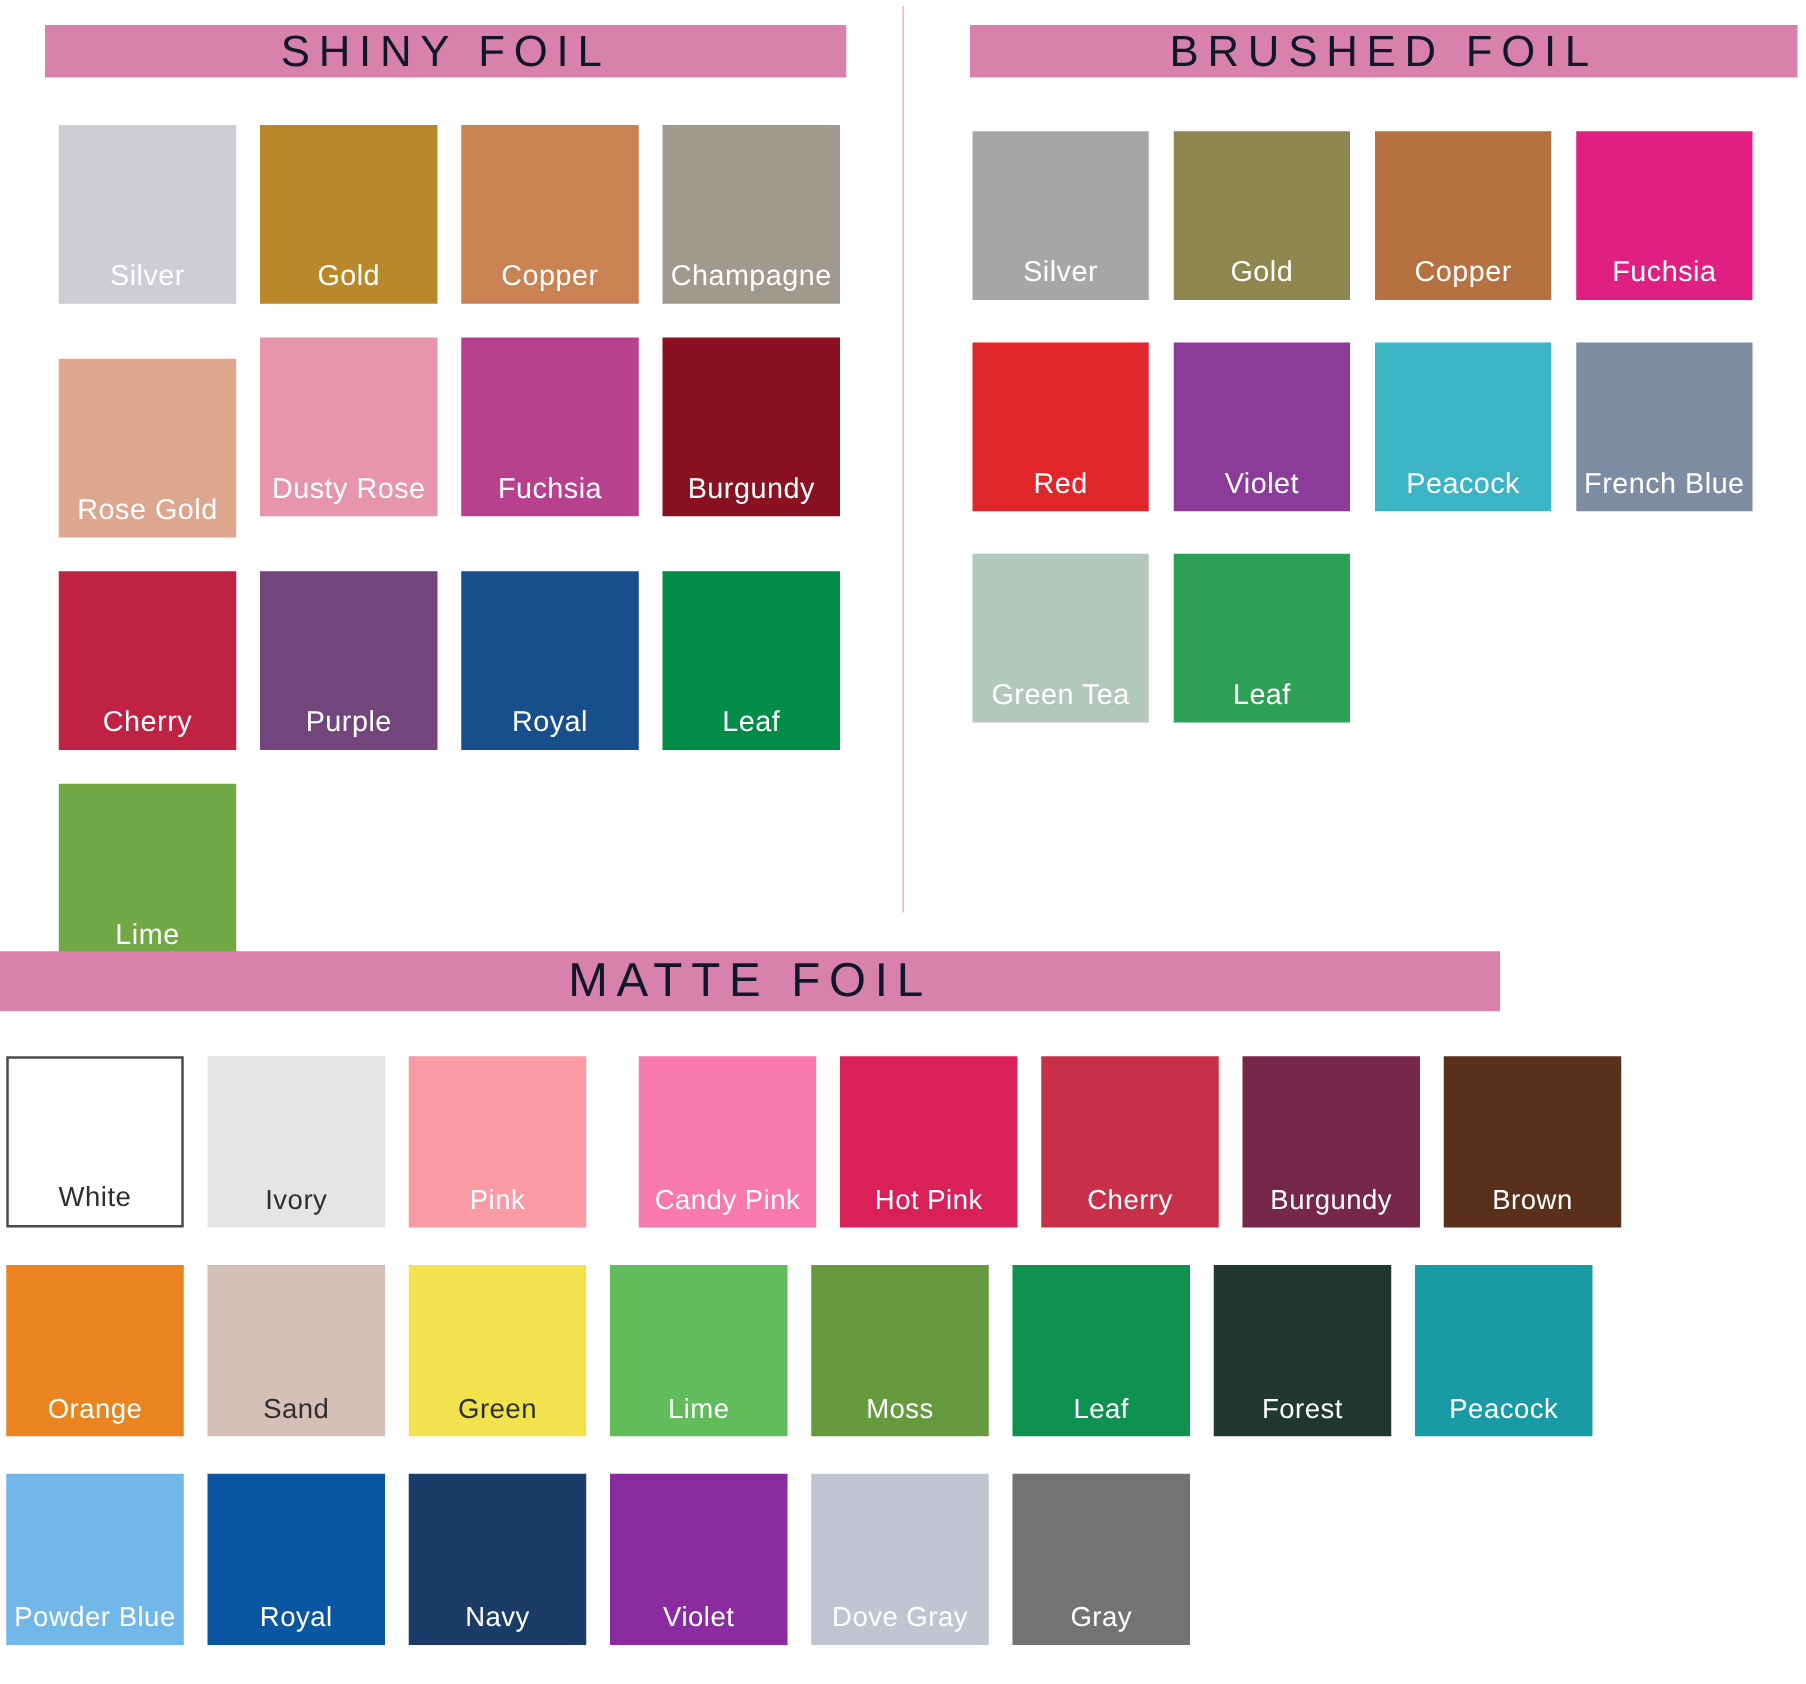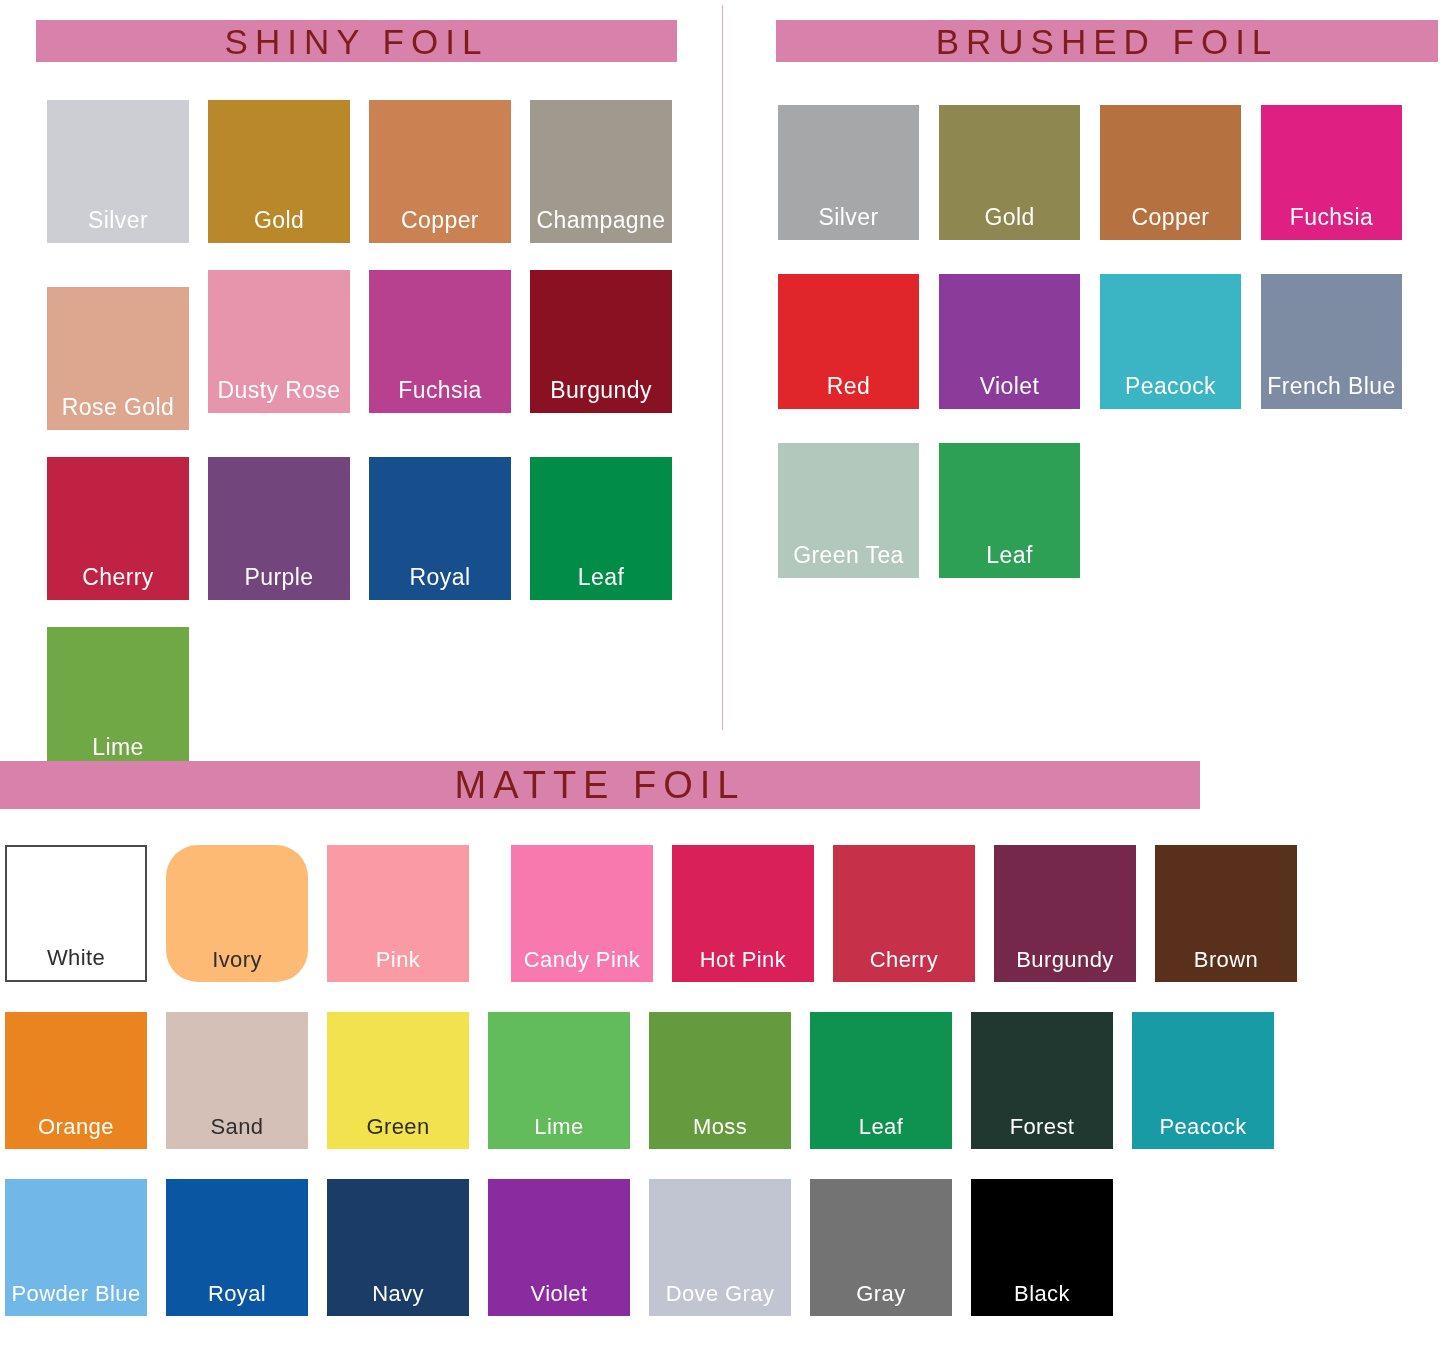"SHINY FOIL" .banner-text { color: #7f1d1d -> #0f172a }
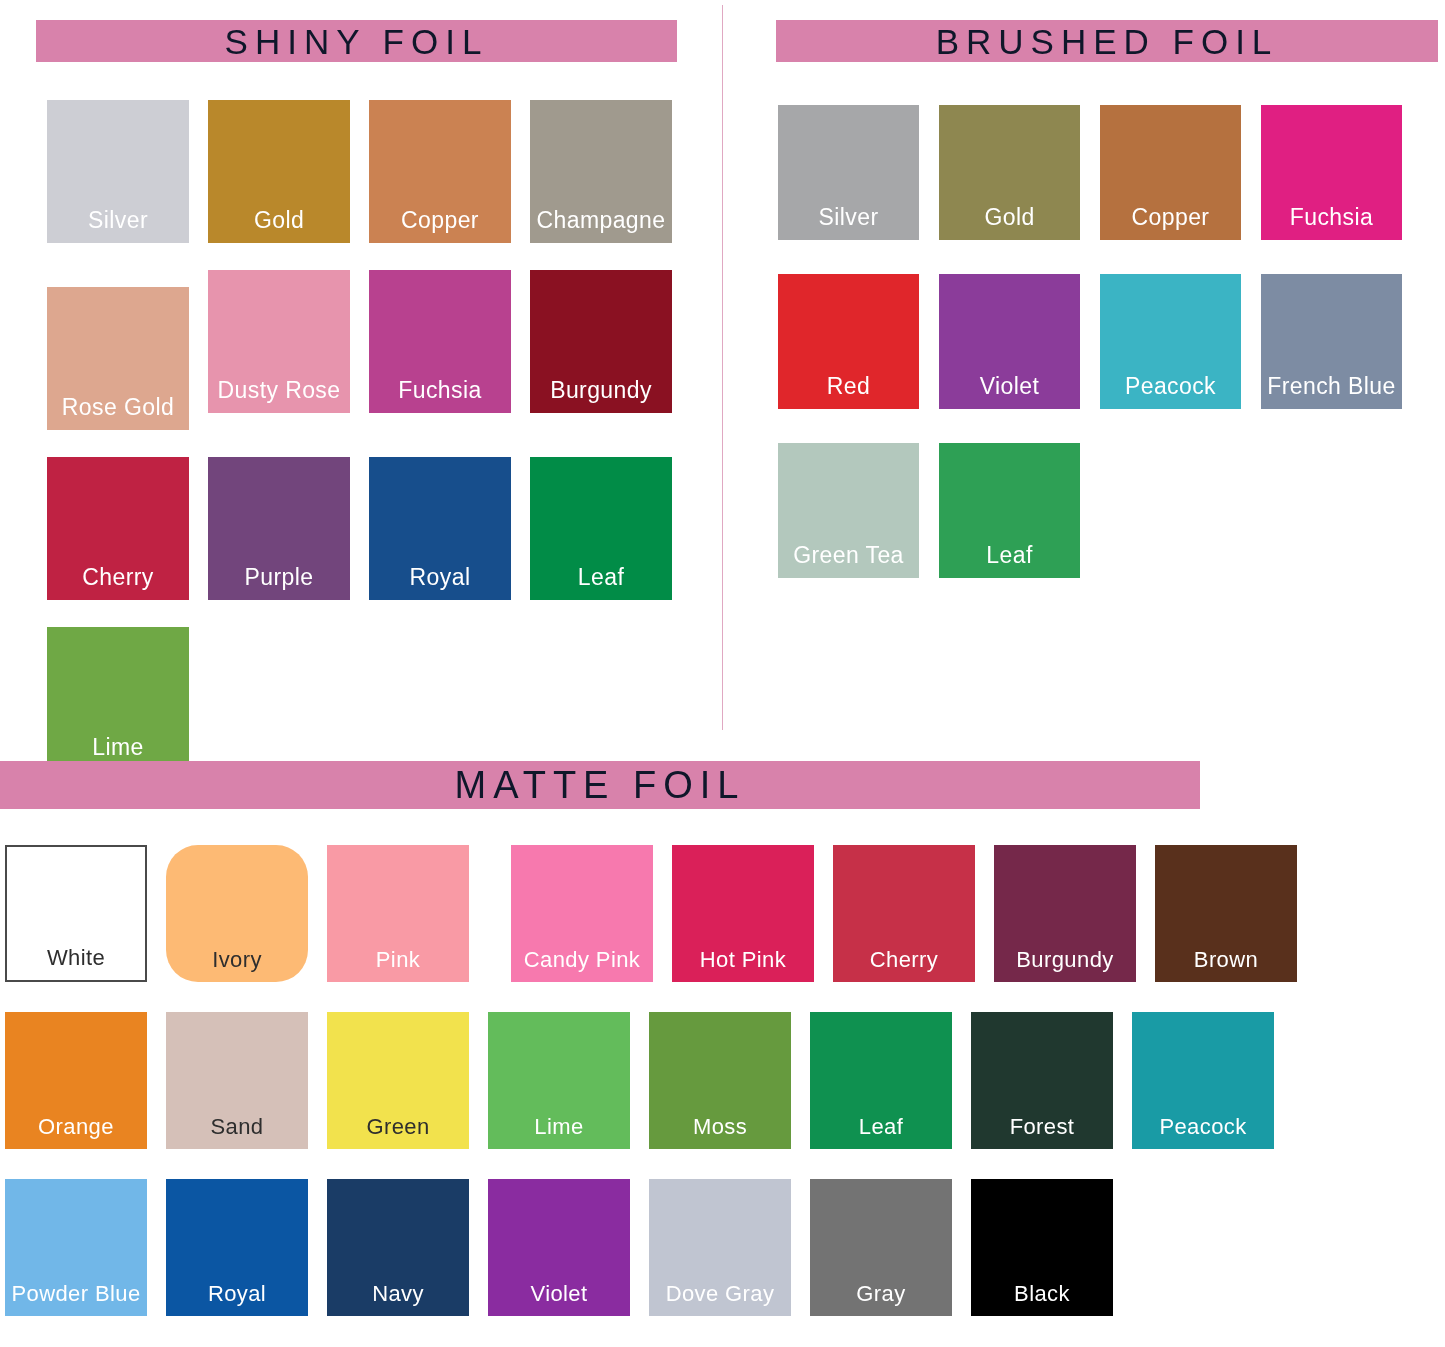"Ivory" div.swatch { background-color: #fdba74 -> #e5e5e5; border-radius: 32px -> none }
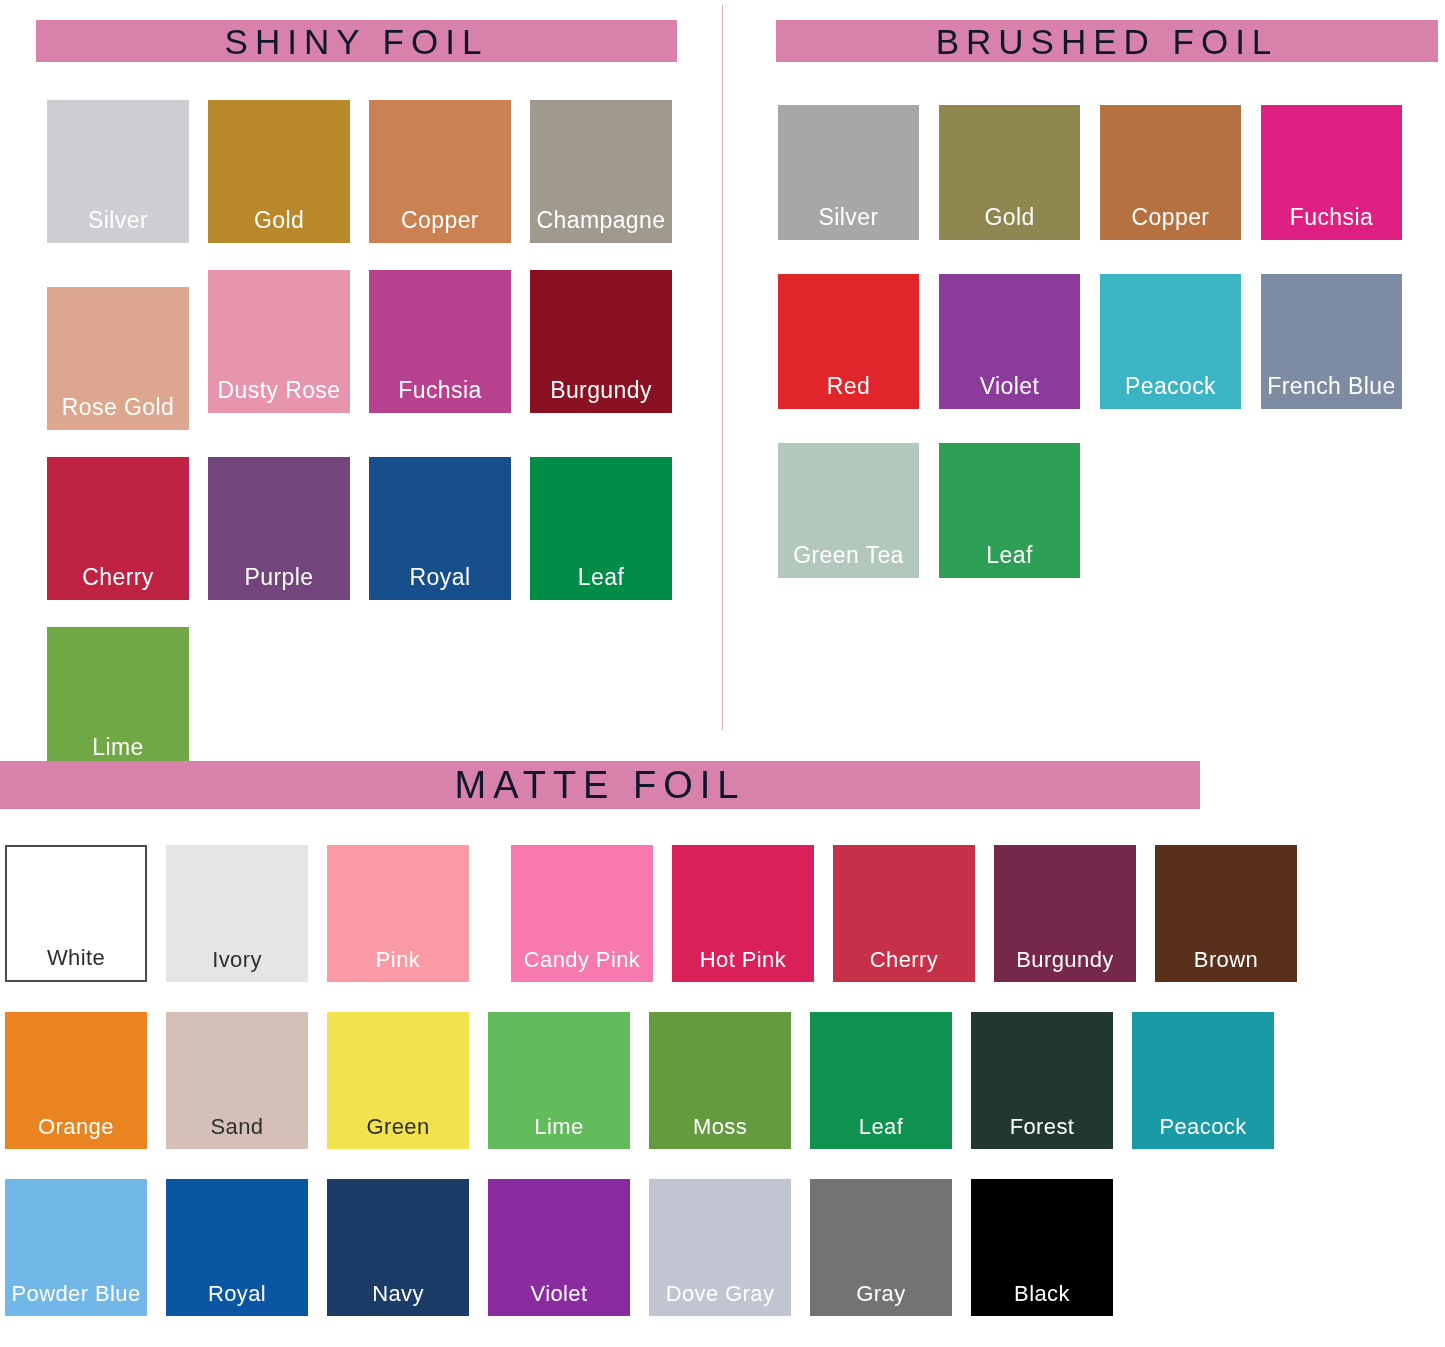"Black" div.swatch { html: <div> <span>Black</span> </div> -> none }
